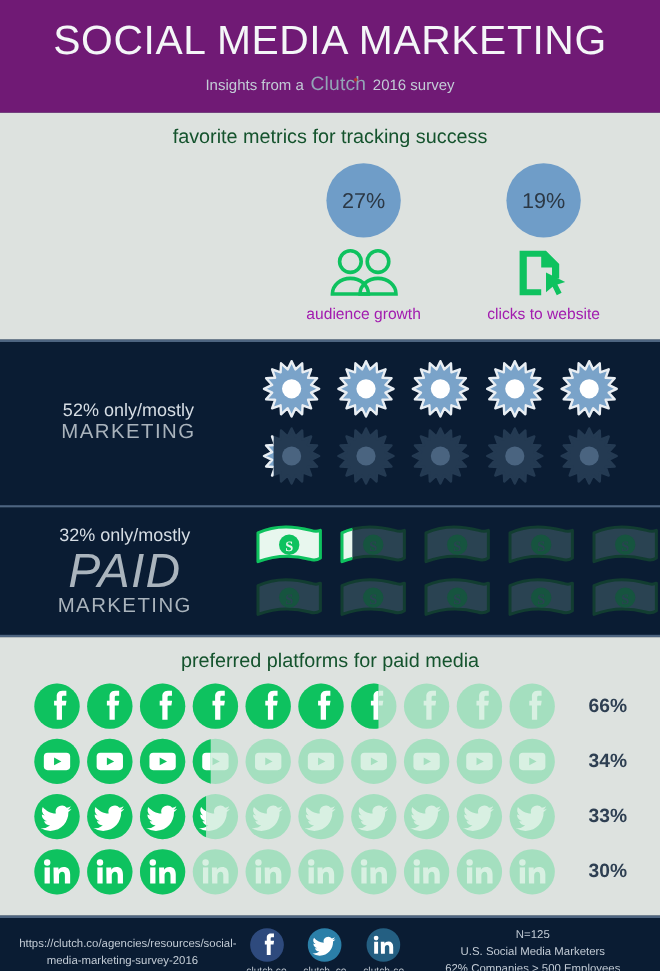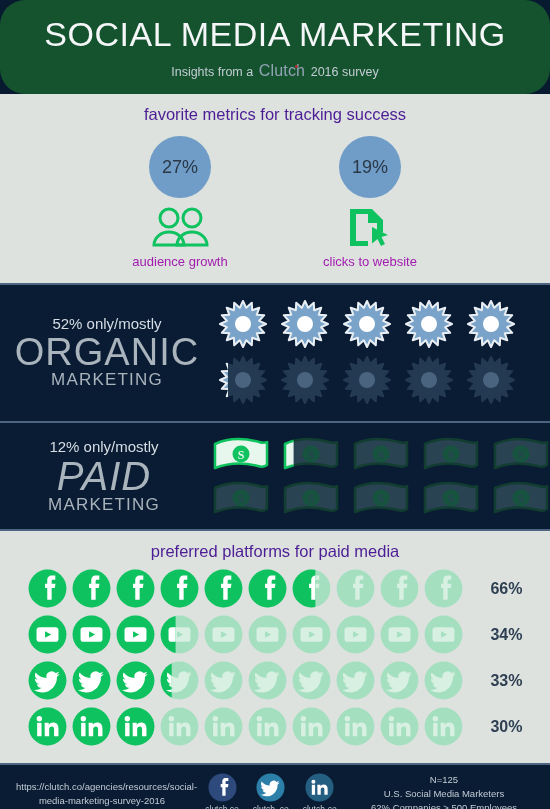"SOCIAL MEDIA MARKETING" .header { background: #14532d -> #701a75; border-radius: 25px -> none }
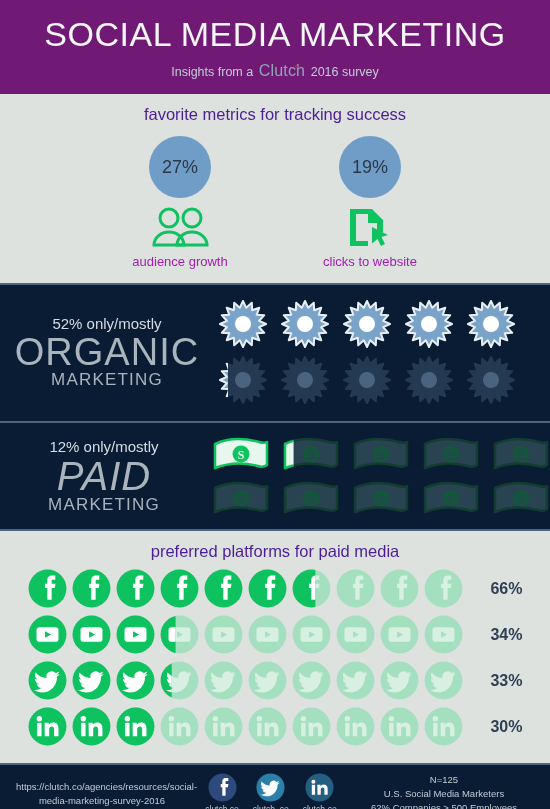"favorite metrics for tracking success" .sec-title { color: #4c1d95 -> #14532d }
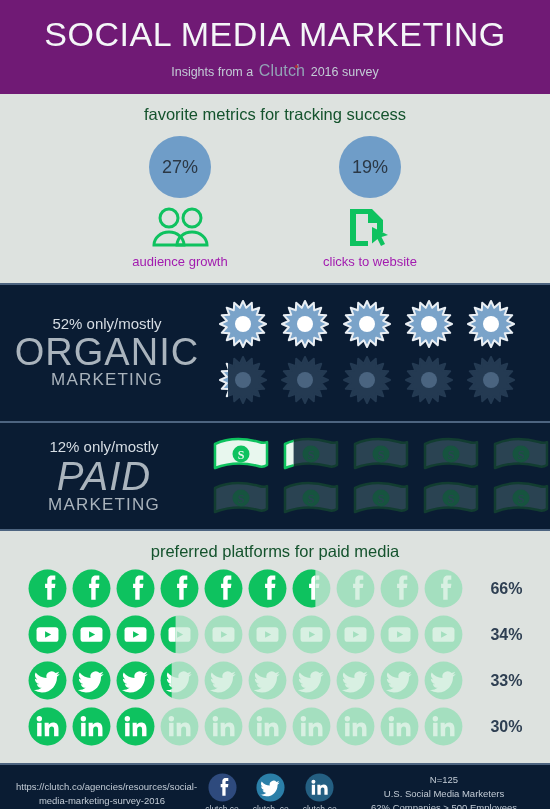"27%" .metrics { gap: 40px -> none; justify-content: center -> flex-end }
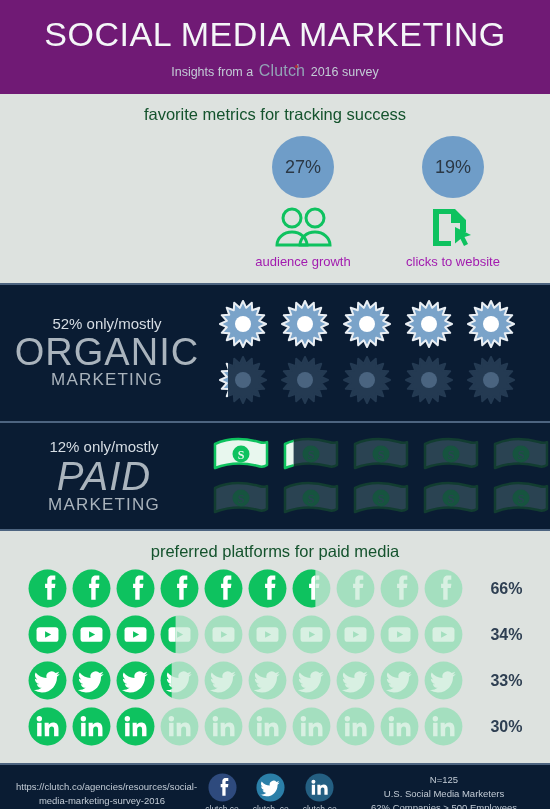"ORGANIC" div.big { html: <div>ORGANIC</div> -> none }
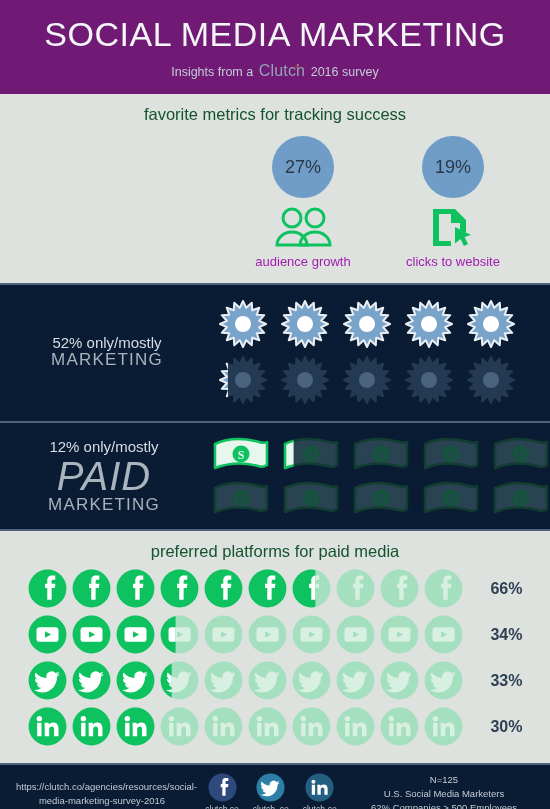"12% only/mostly" div.pct-line { text: 12% -> 32% }
